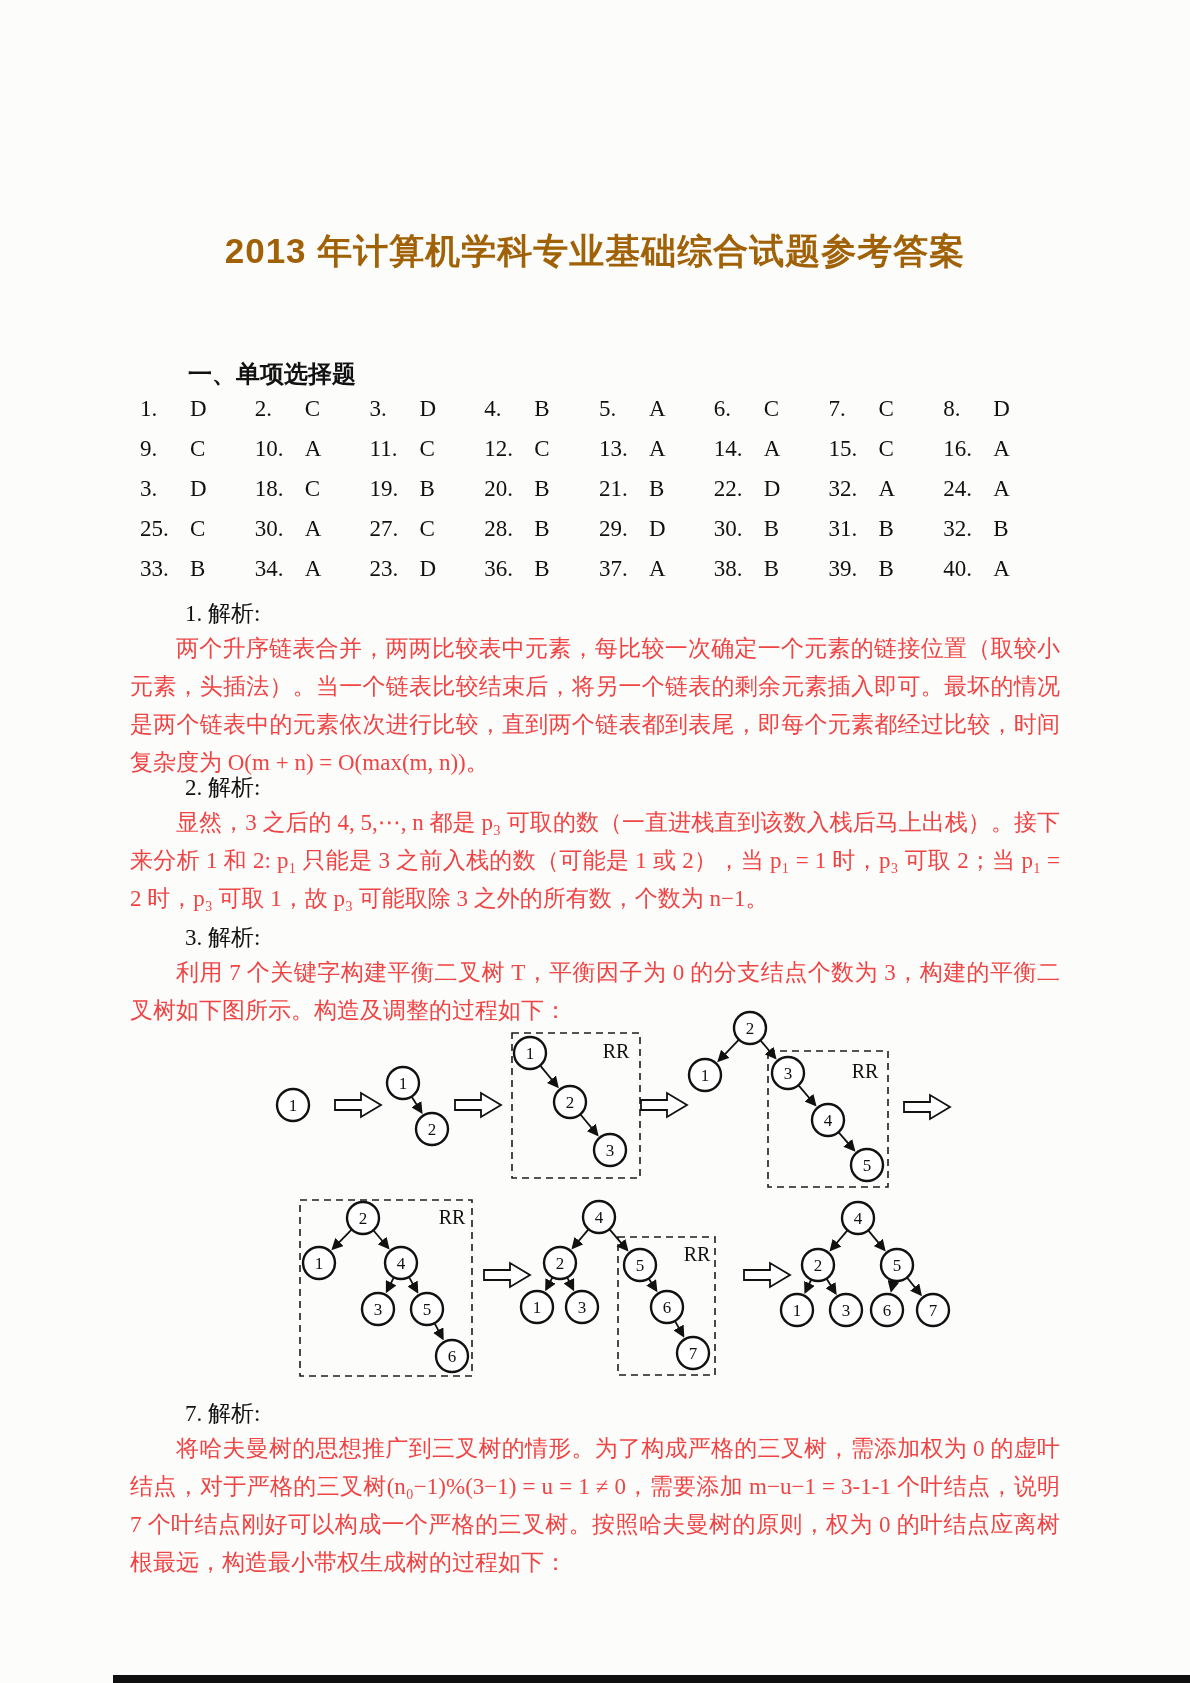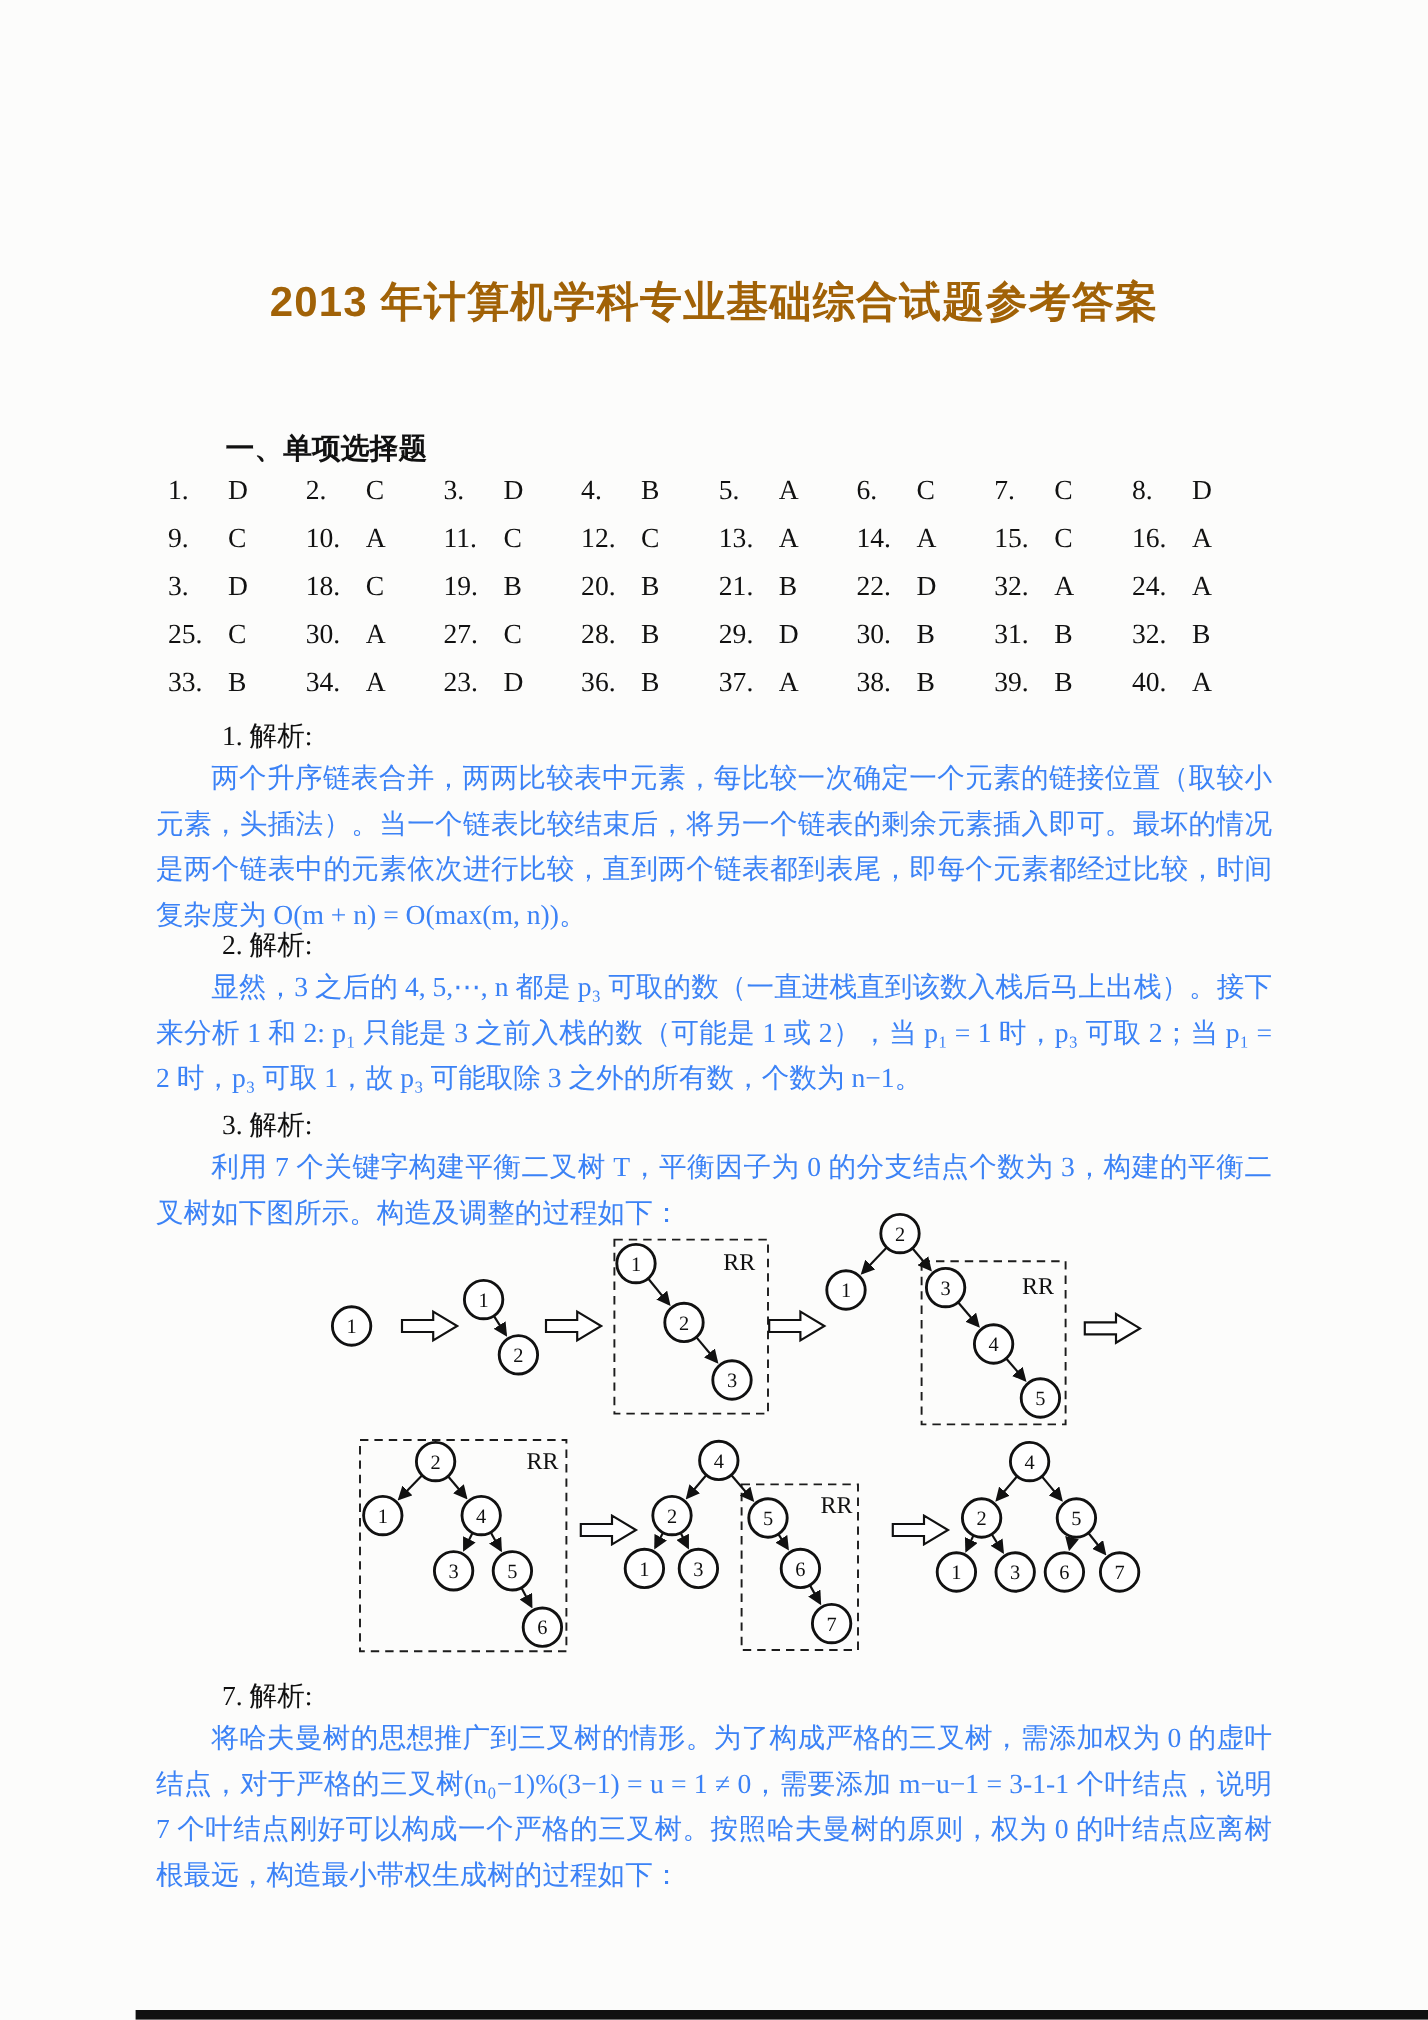"两个升序链表合并，两两比较表中元素，每比较一次确定一个元素的链接位置（取较小元素" .para { color: #3b82f6 -> #ef4444 }
